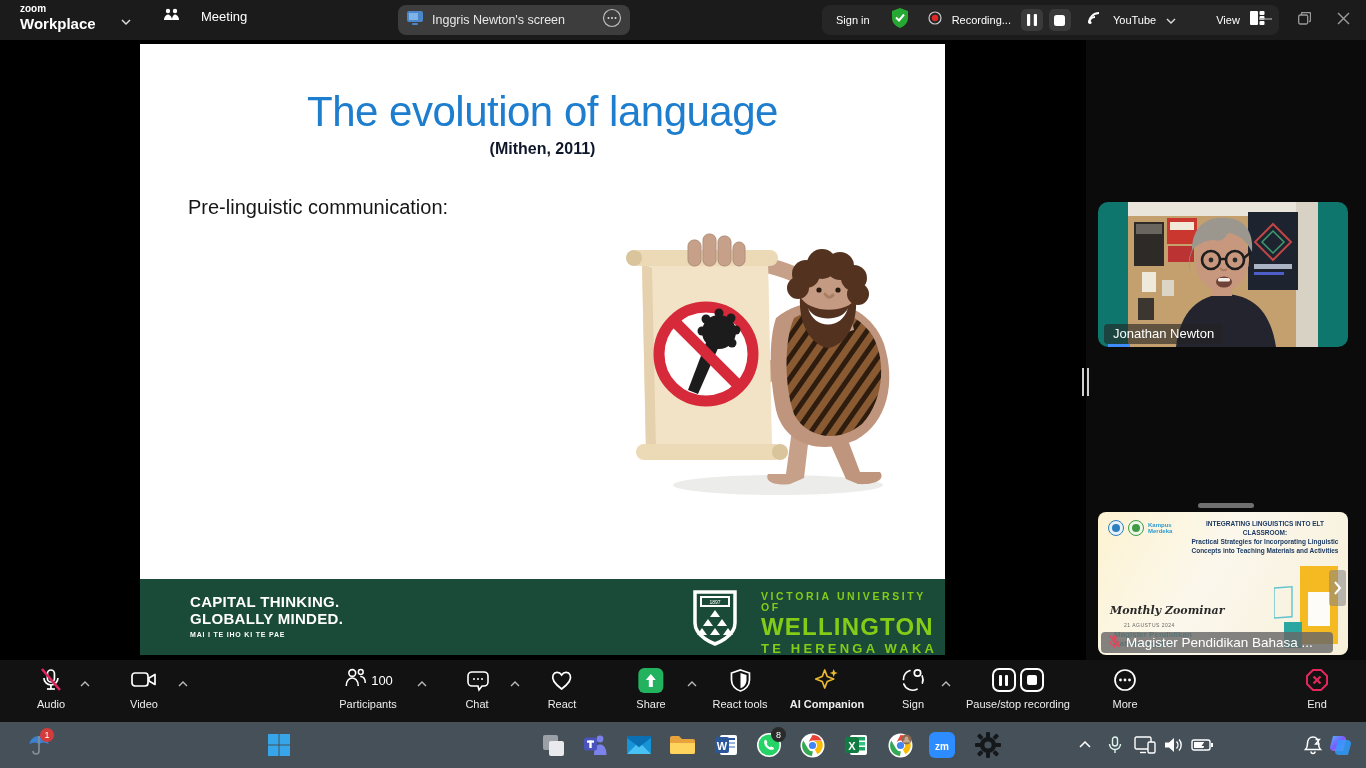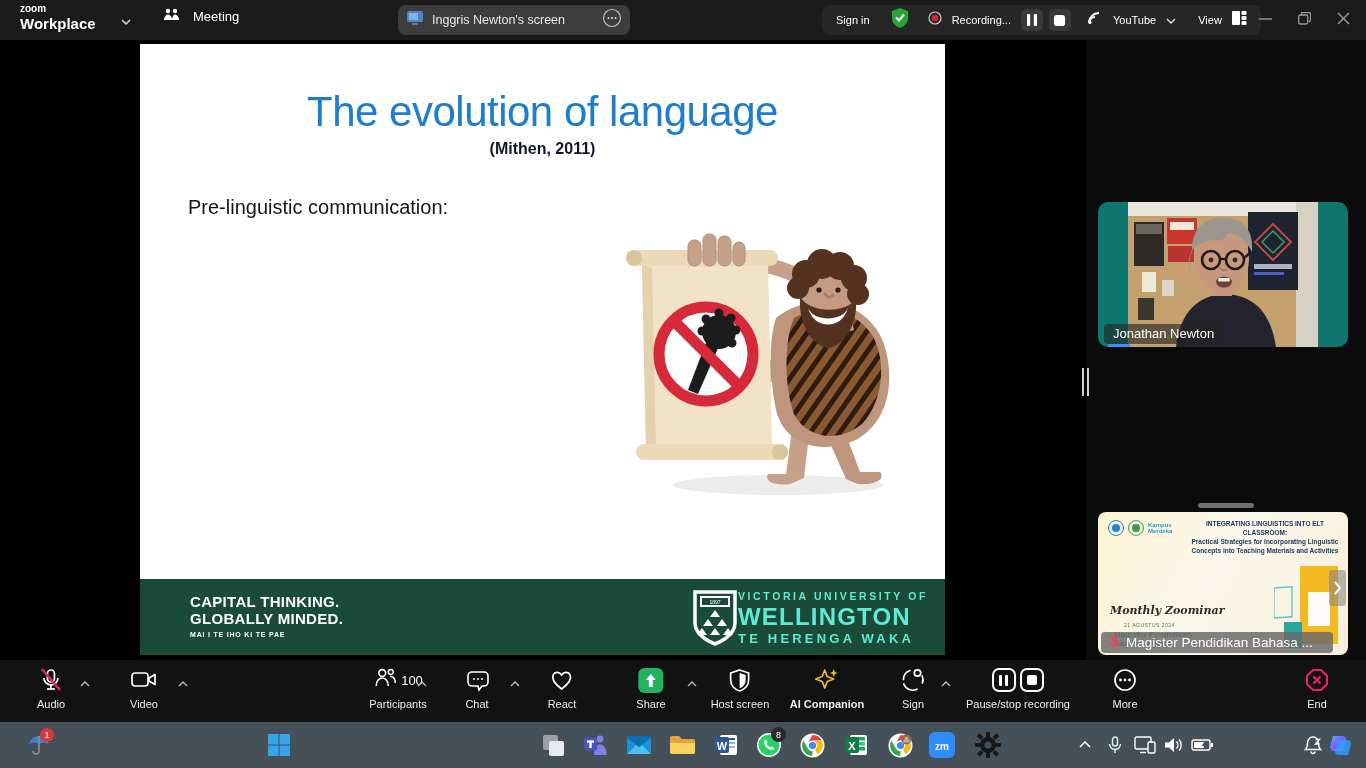"Meeting" .meeting-tab { gap: 12px -> 20px }
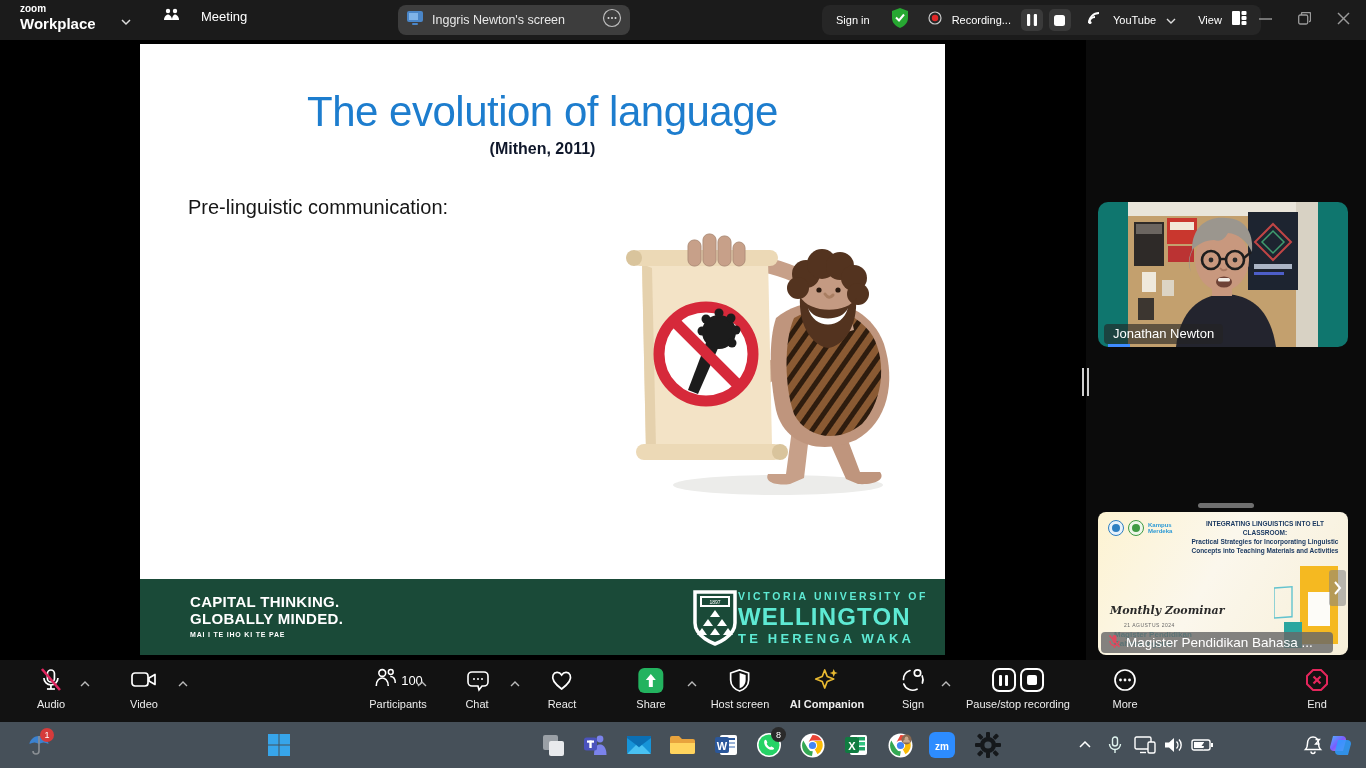"View" span.txt { margin-left: 12px -> 30px }
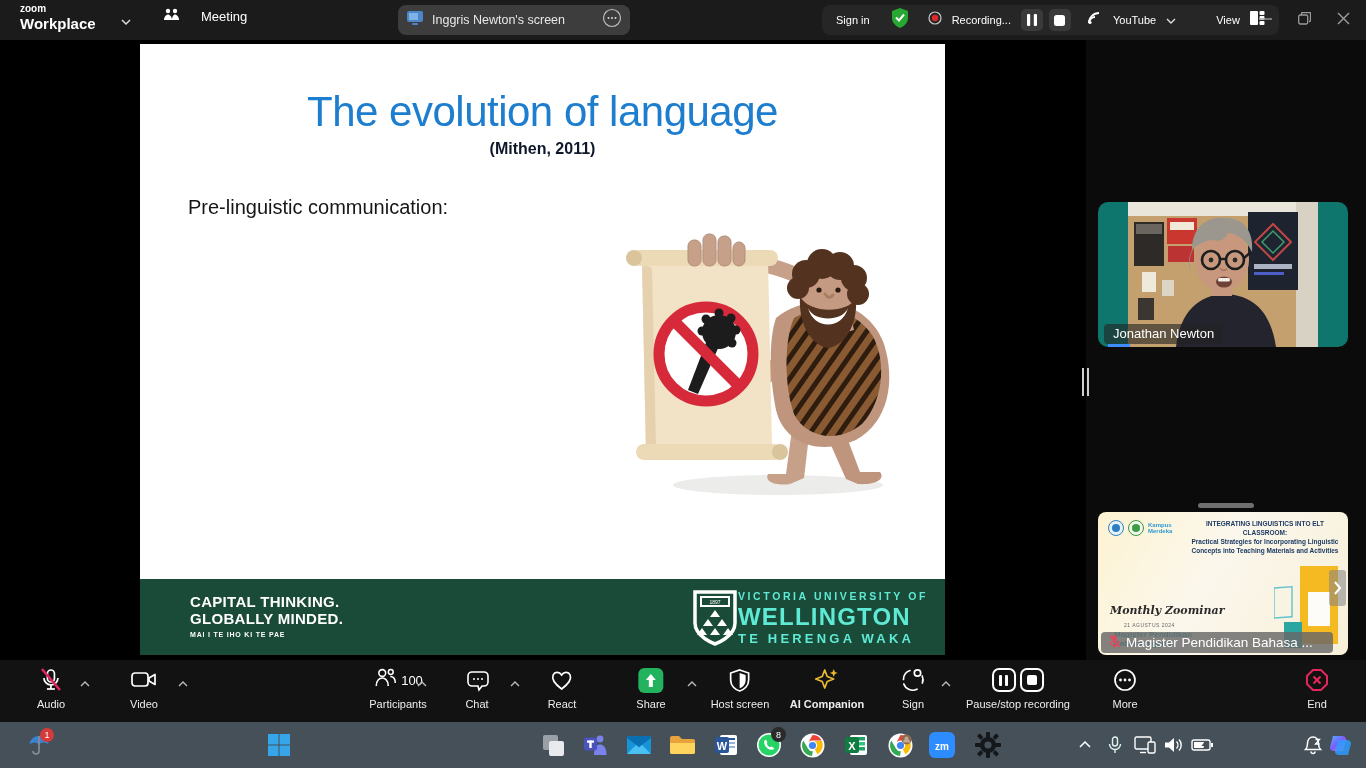"VICTORIA UNIVERSITY OF" .foot-right { color: #5eead4 -> #84cc16; left: 598px -> 621px }
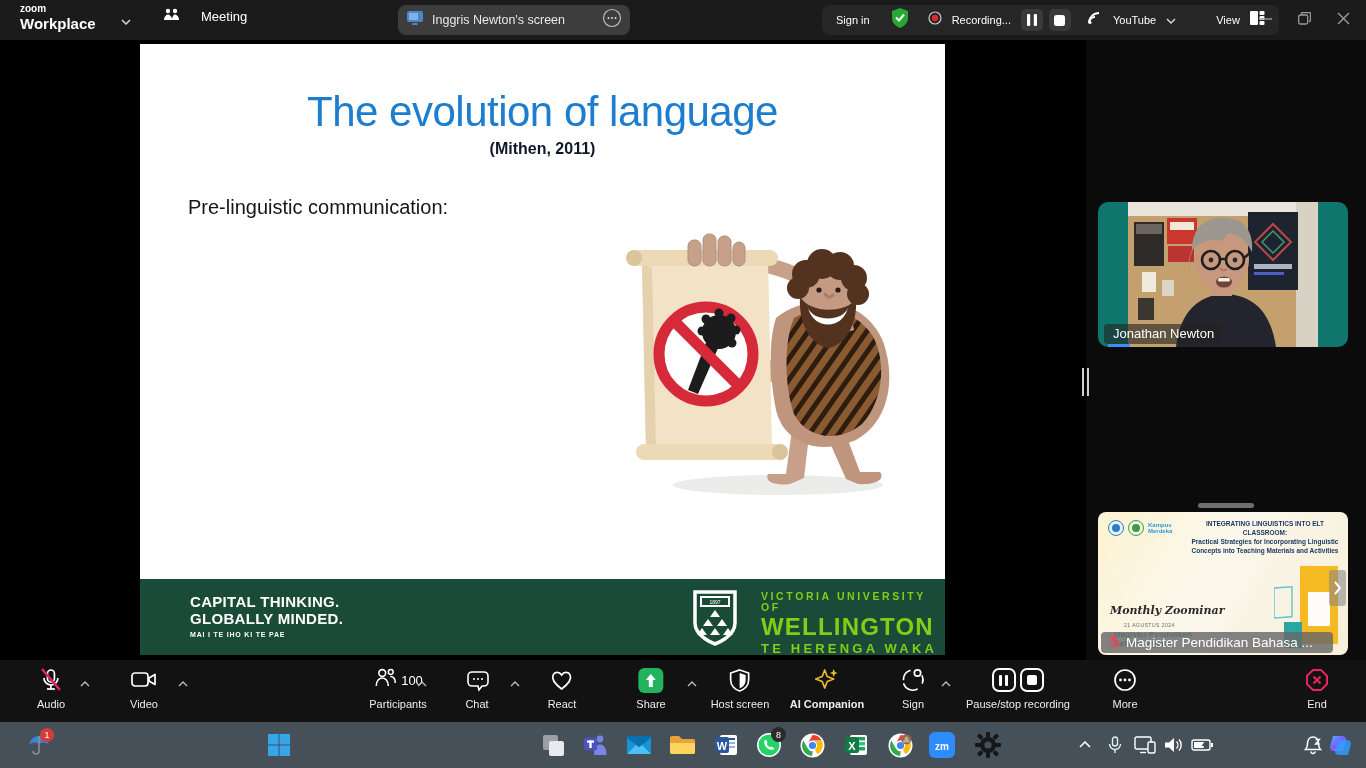"100" div.tb-item { margin-left: 30px -> none }
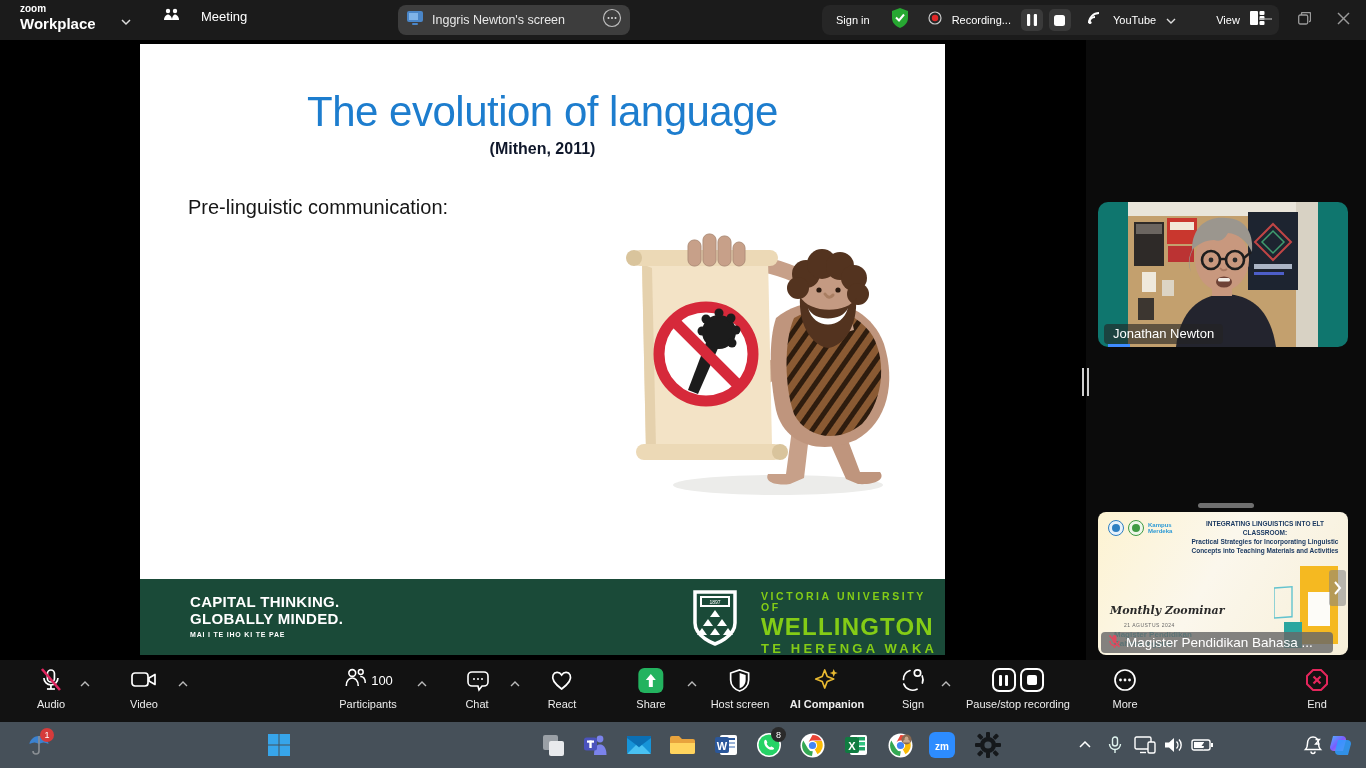"Host screen" span.lbl { text: Host screen -> React tools }
